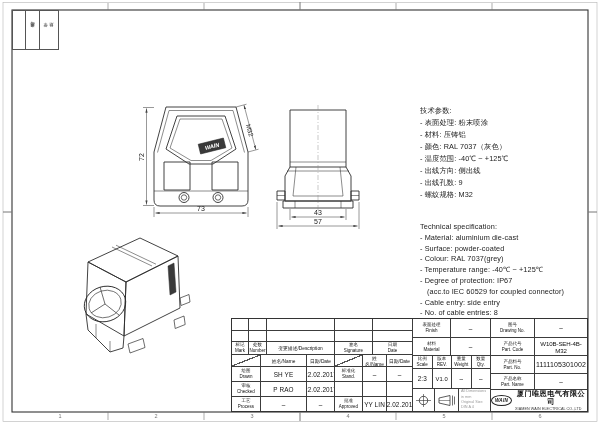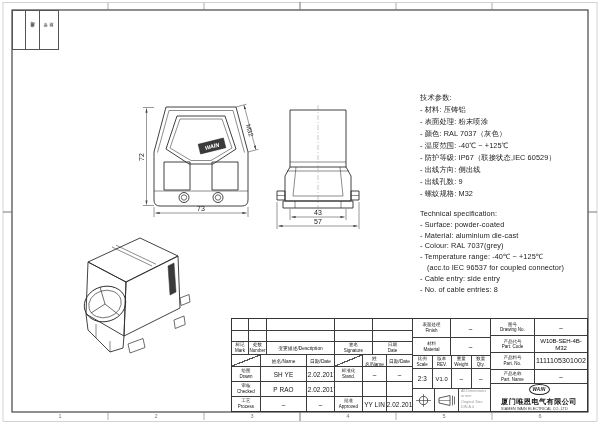"技术参数:" .spec .t { margin-top: none -> 13px }
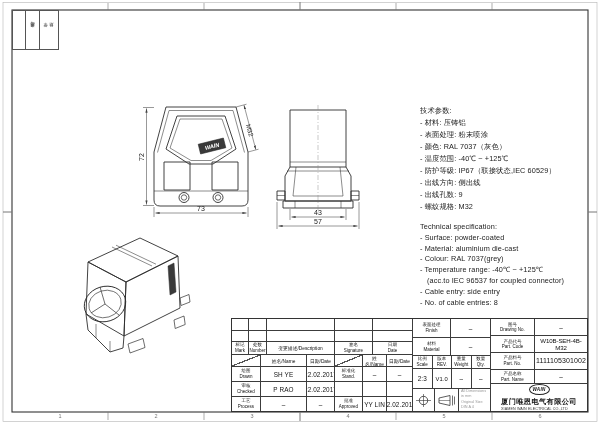"- 材料: 压铸铝" div { order: before "- 表面处理: 粉末喷涂" -> after "- 表面处理: 粉末喷涂" }
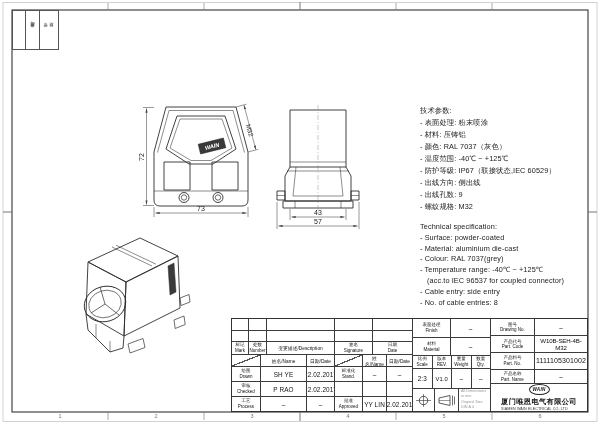"- 防护等级: IP67（联接状态,IEC 60529）" div { html: <div>- 防护等级: IP67（联接状态,IEC 60529）</div> -> none }
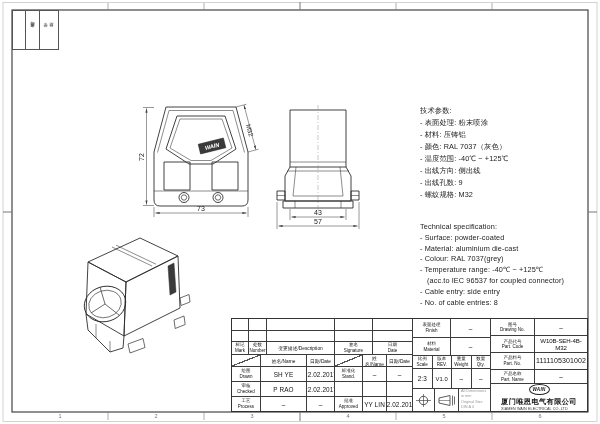"- Surface: powder-coated" div { order: before "- Material: aluminium die-cast" -> after "- Material: aluminium die-cast" }
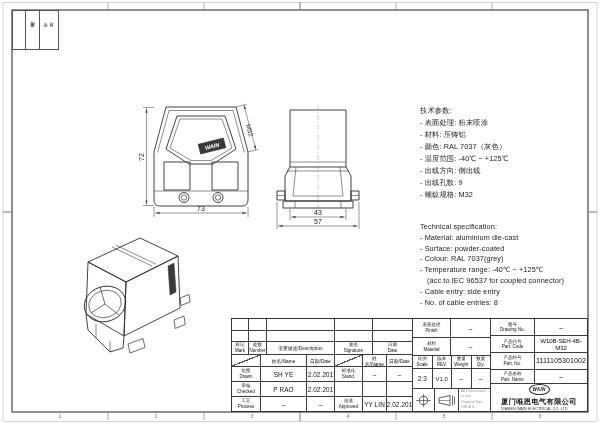"- Degree of protection: IP67" div { html: none -> <div>- Degree of protection: IP67</div> }
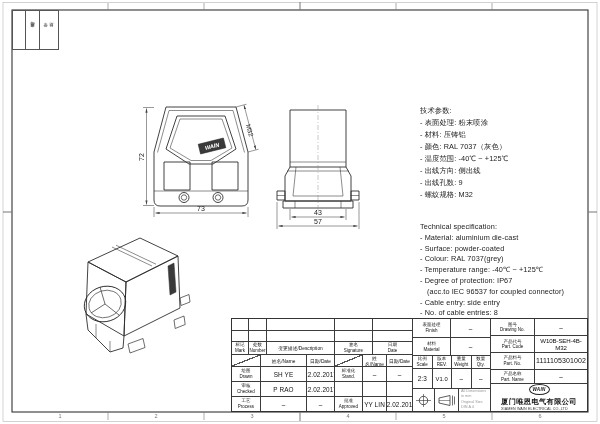"(acc.to IEC 96537 for coupled" div.cont { text: 96537 -> 60529 }
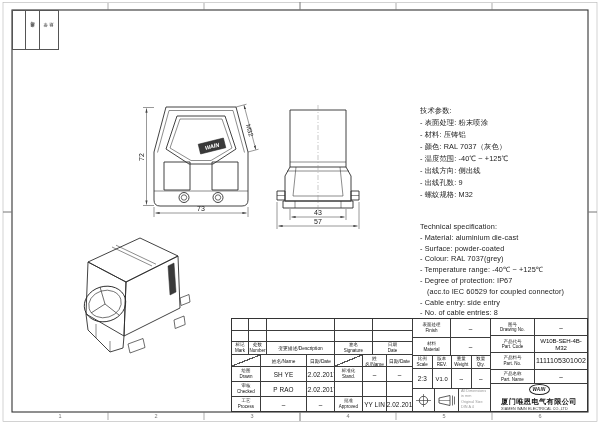"厦门唯恩电气有限公司" .nr { flex-direction: column -> none }
